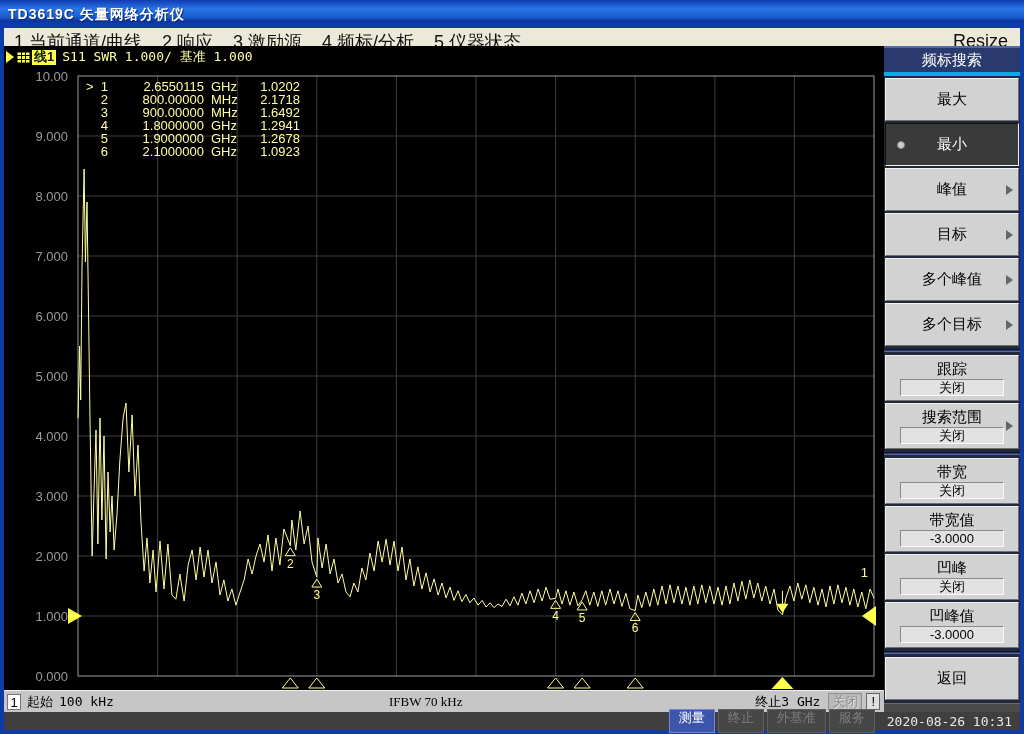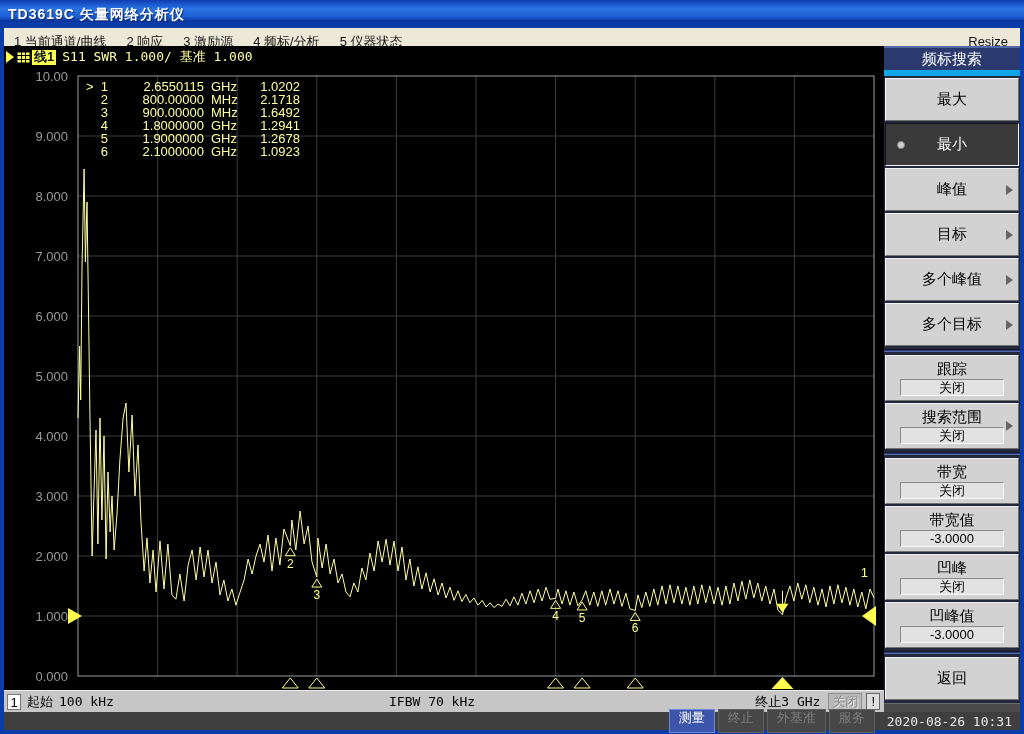"1 当前通道/曲线" #menubar { font-size: 13px -> 18px }
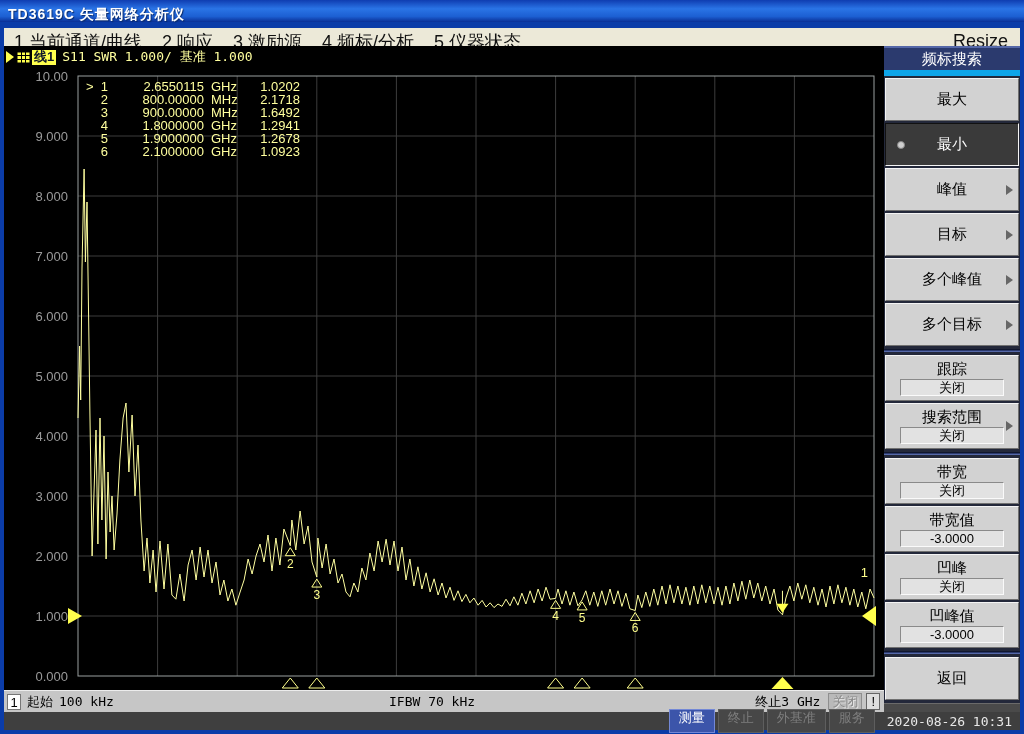"频标搜索" #sidebar-title { border-bottom: 6px solid #0ea5e9 -> 4px solid #0ea5e9 }
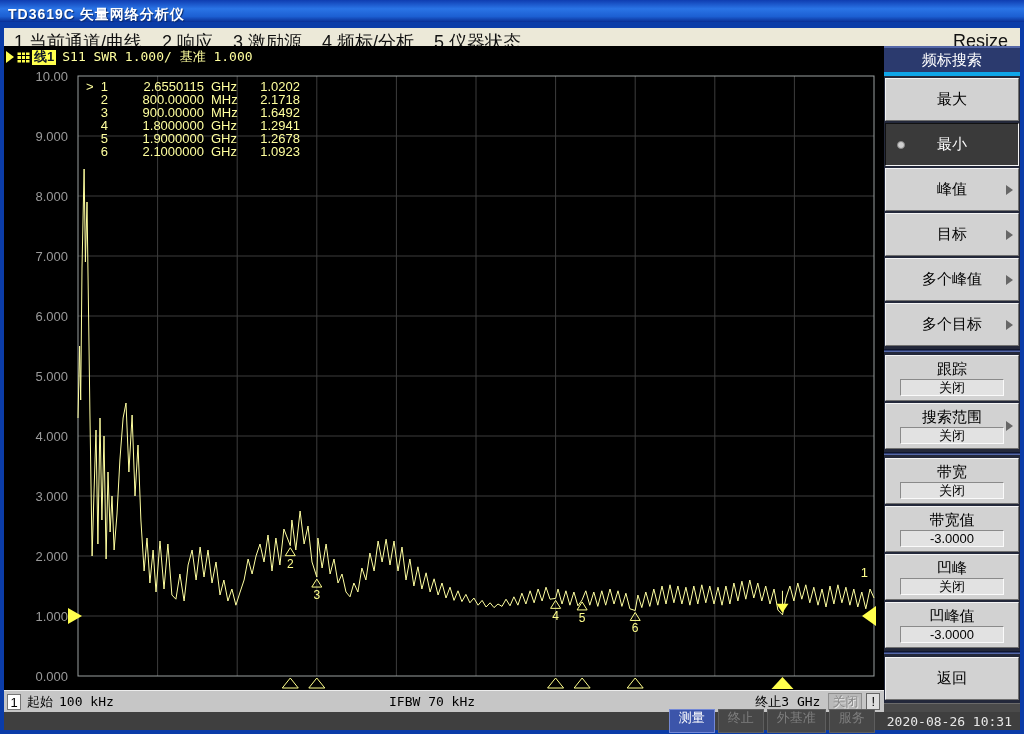"IFBW 70 kHz" #ifbw { font-family: none -> Liberation Serif, serif }
